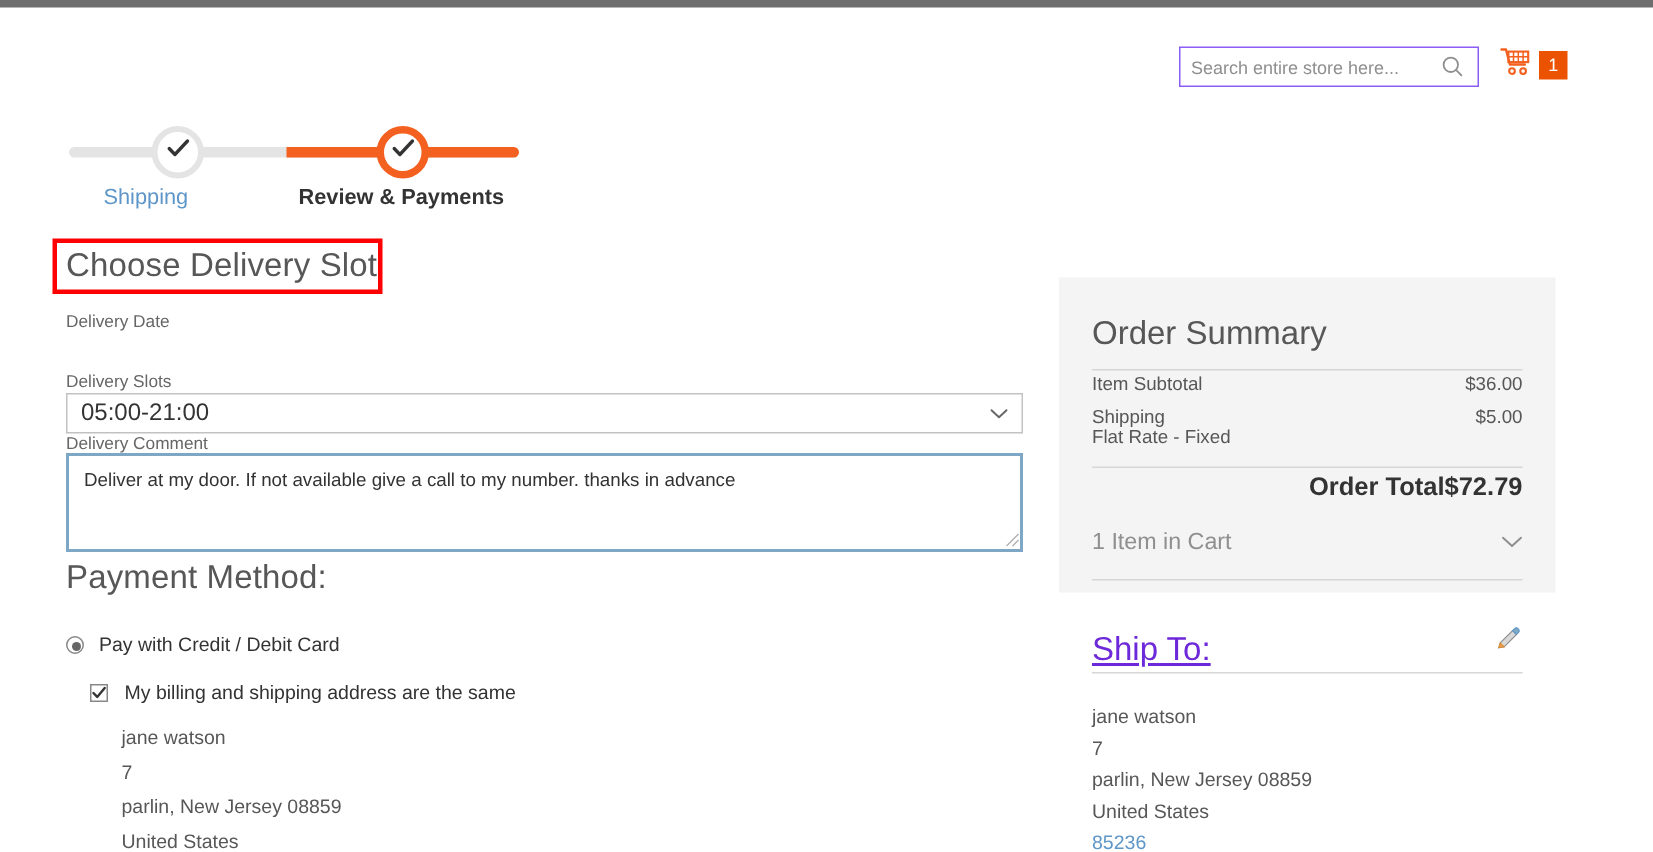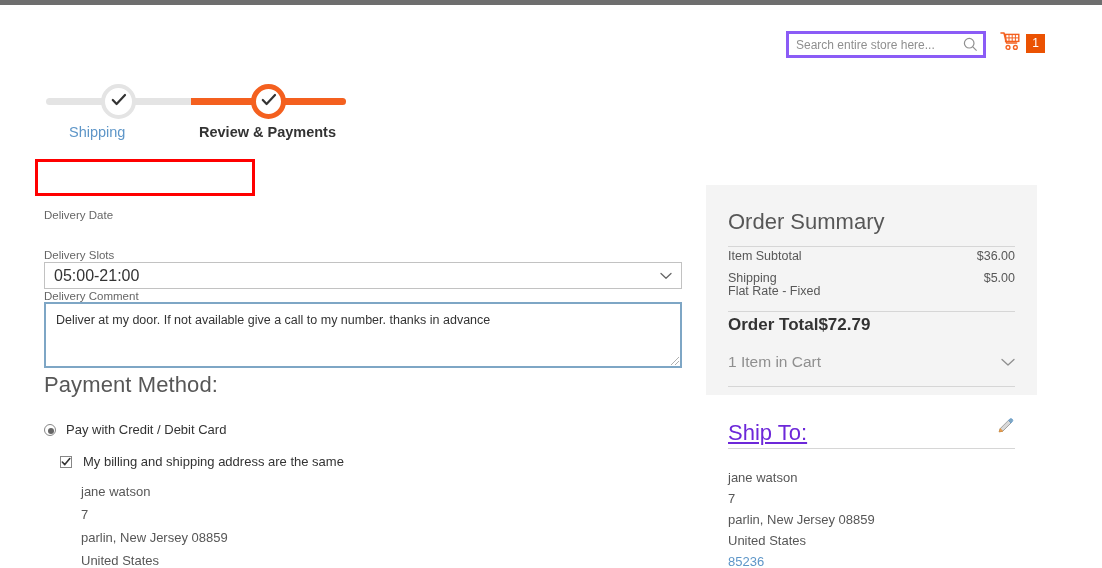"Search entire store here..." .search-box { border: 3px solid #8b5cf6 -> 1px solid #8b5cf6 }
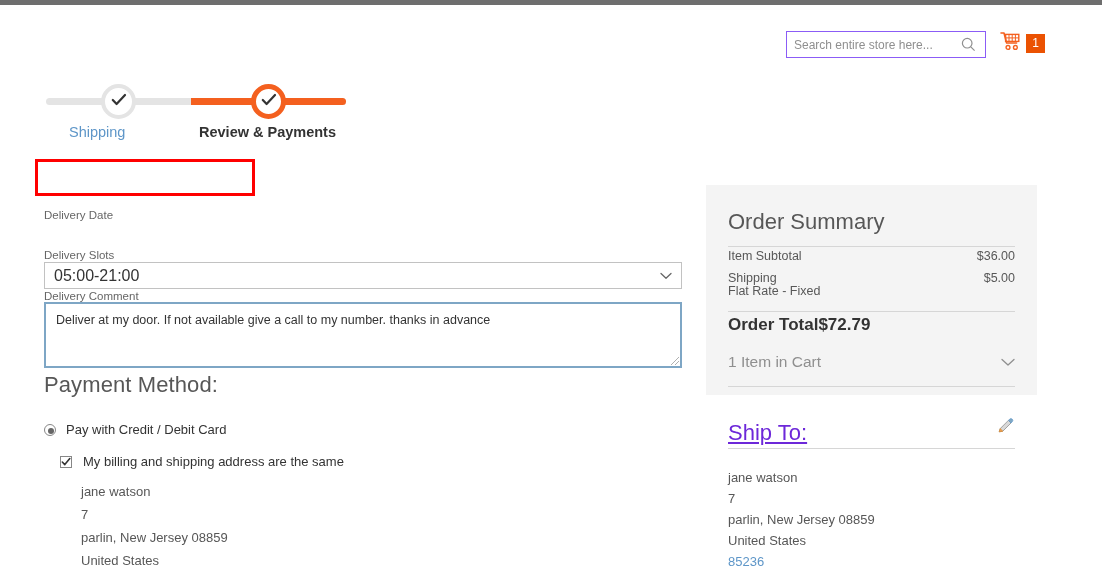"Choose Delivery Slot" div.section-title { html: none -> <div>Choose Delivery Slot</div> }
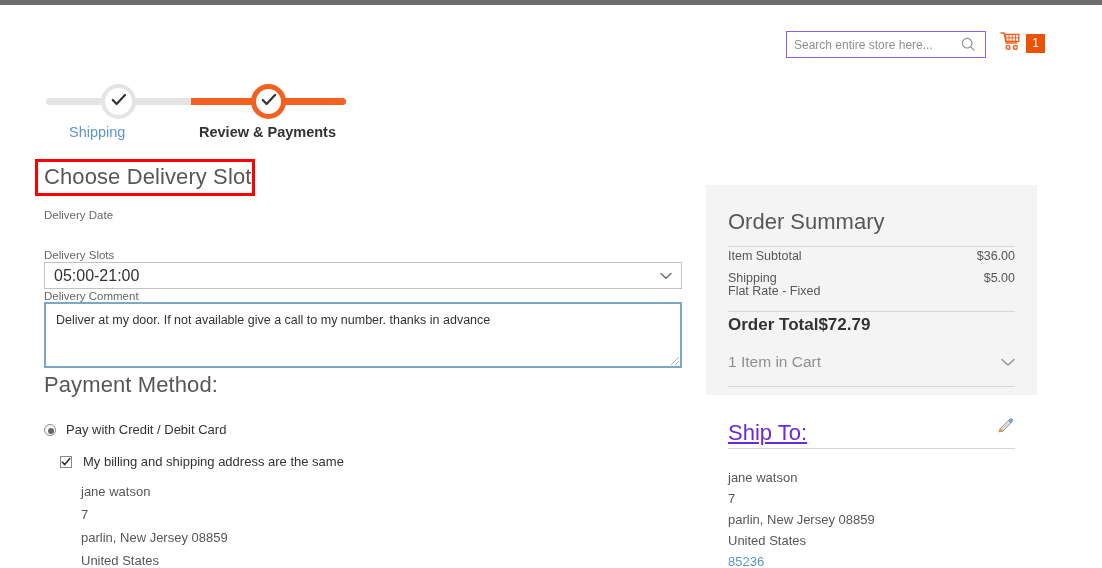"Order Total" .total-row { justify-content: flex-start -> flex-end }
